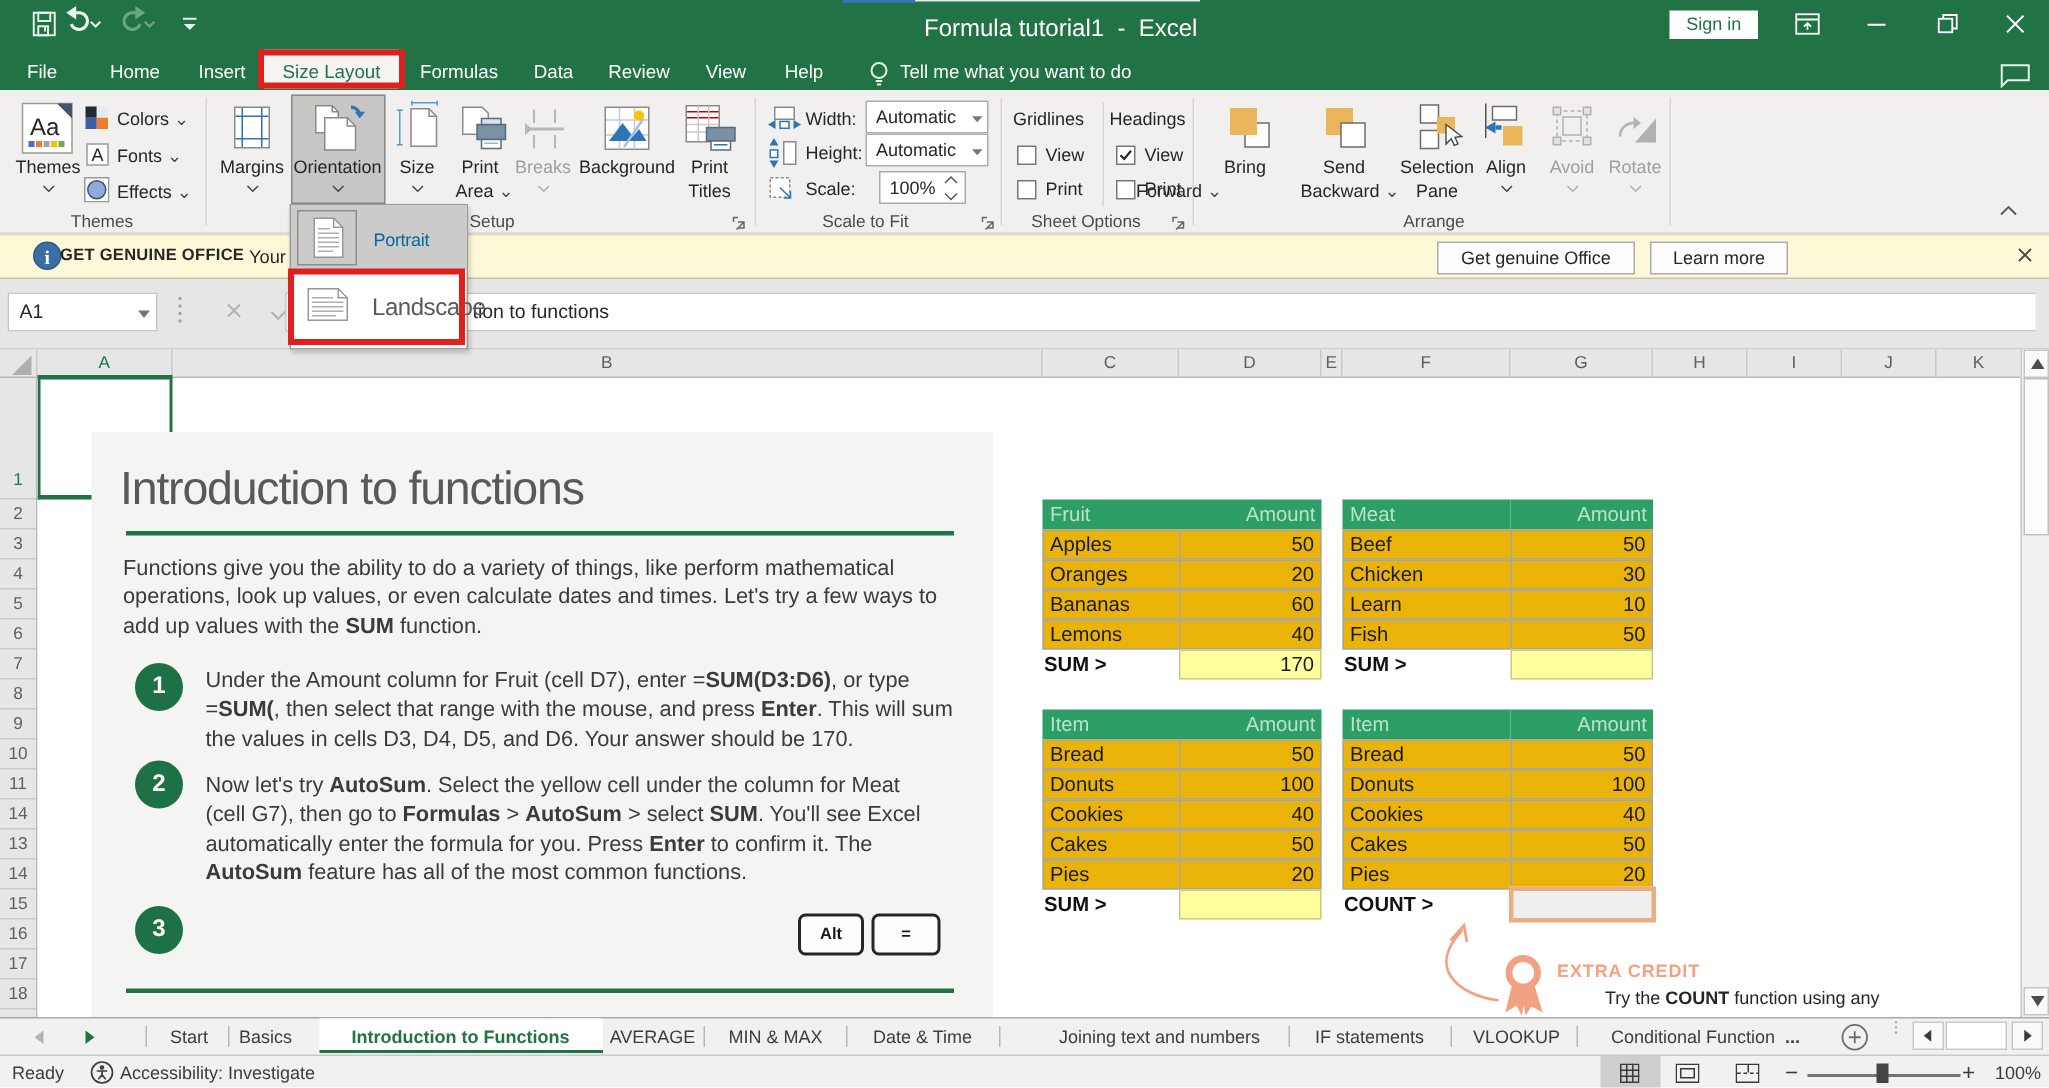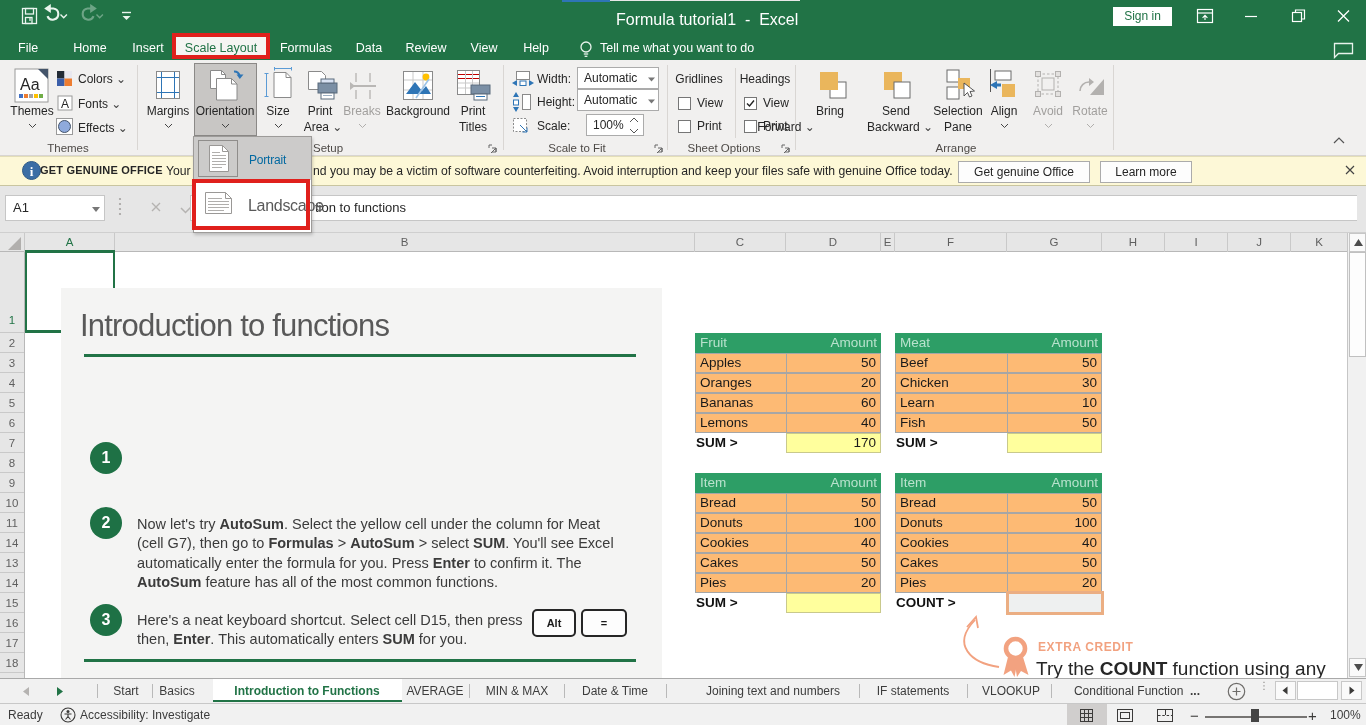"Scale Layout" div.tab { text: Scale -> Size }
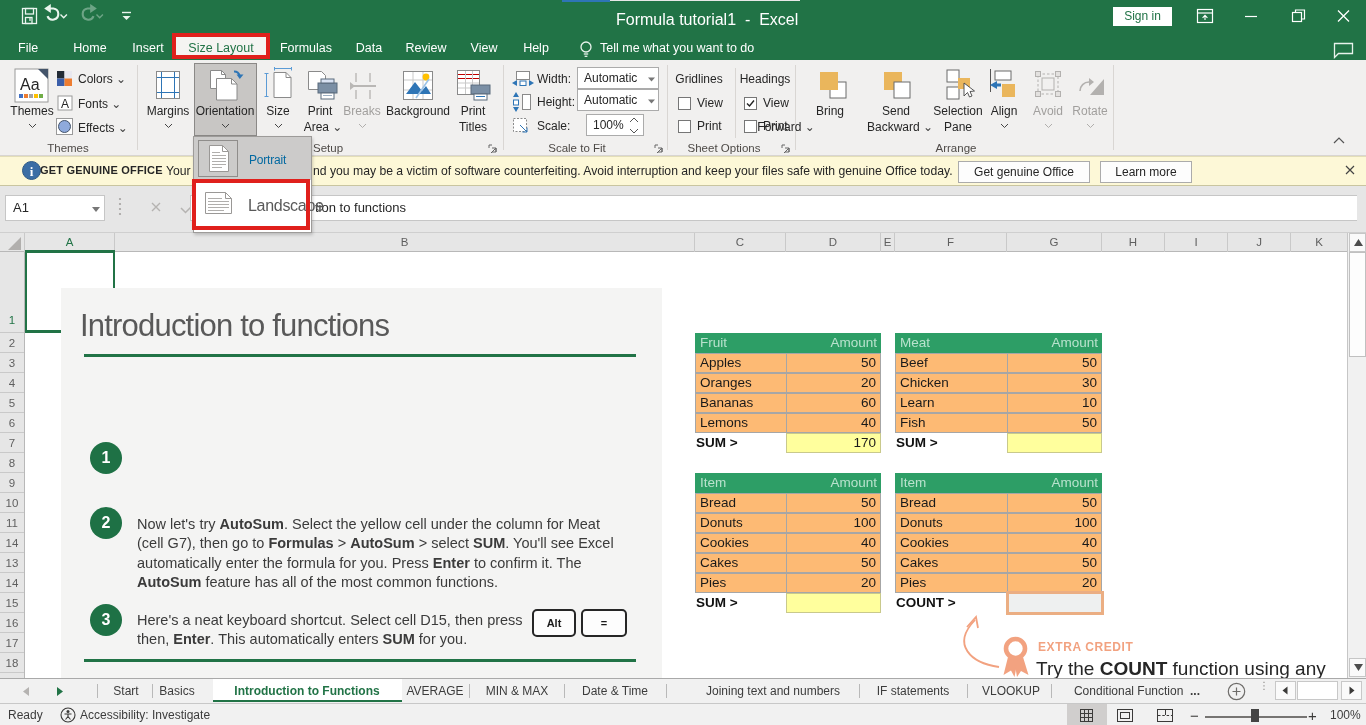"nd you may be a" div.ab { html: <div>nd you may be a victim of software counterfeiting. Avoid interruption and keep your files safe with genuine Office today.</div> -> none }
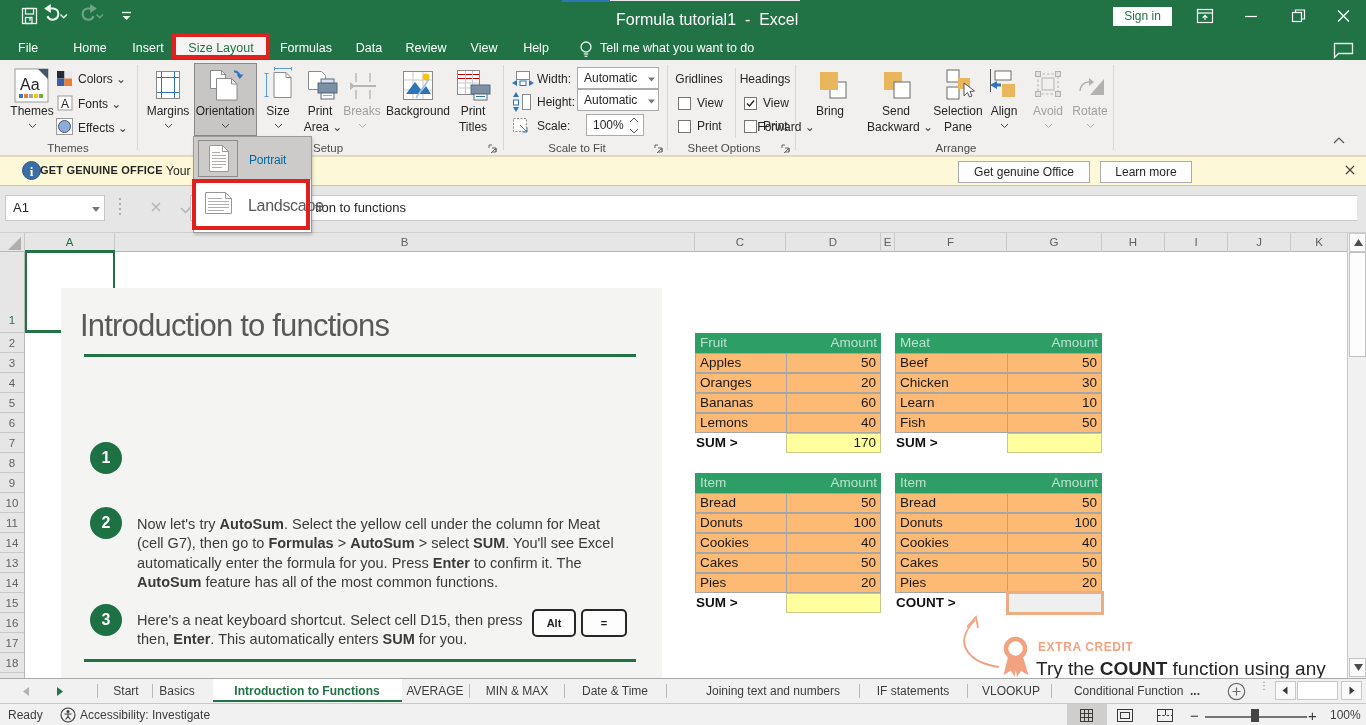"Apples" .tbl-c { background: #fdba74 -> #eab308 }
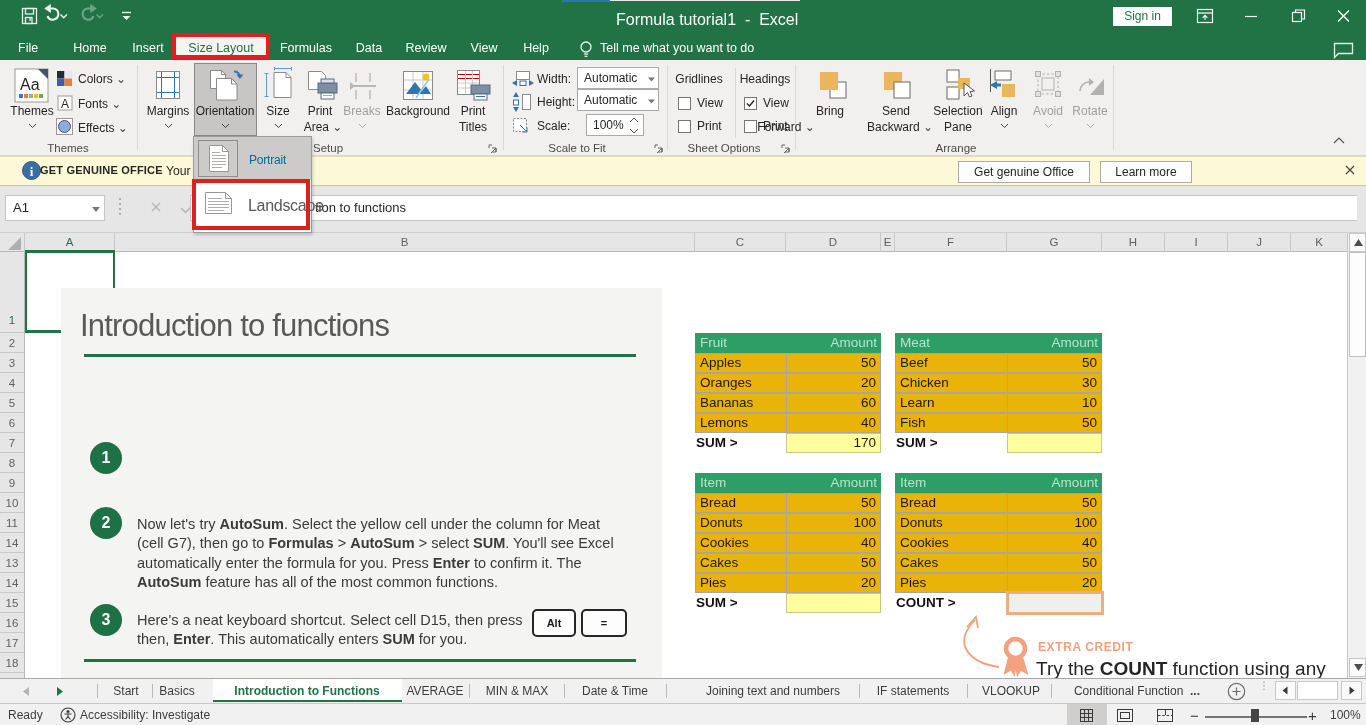"Functions give you the ability" div.ab { html: none -> <div>Functions give you the ability to do a variety of things, like perform mathematical<br>operations, look up values, or even calculate dates and times. Let's try a few ways to<br>add up values with the <b>SUM</b> function.</div> }
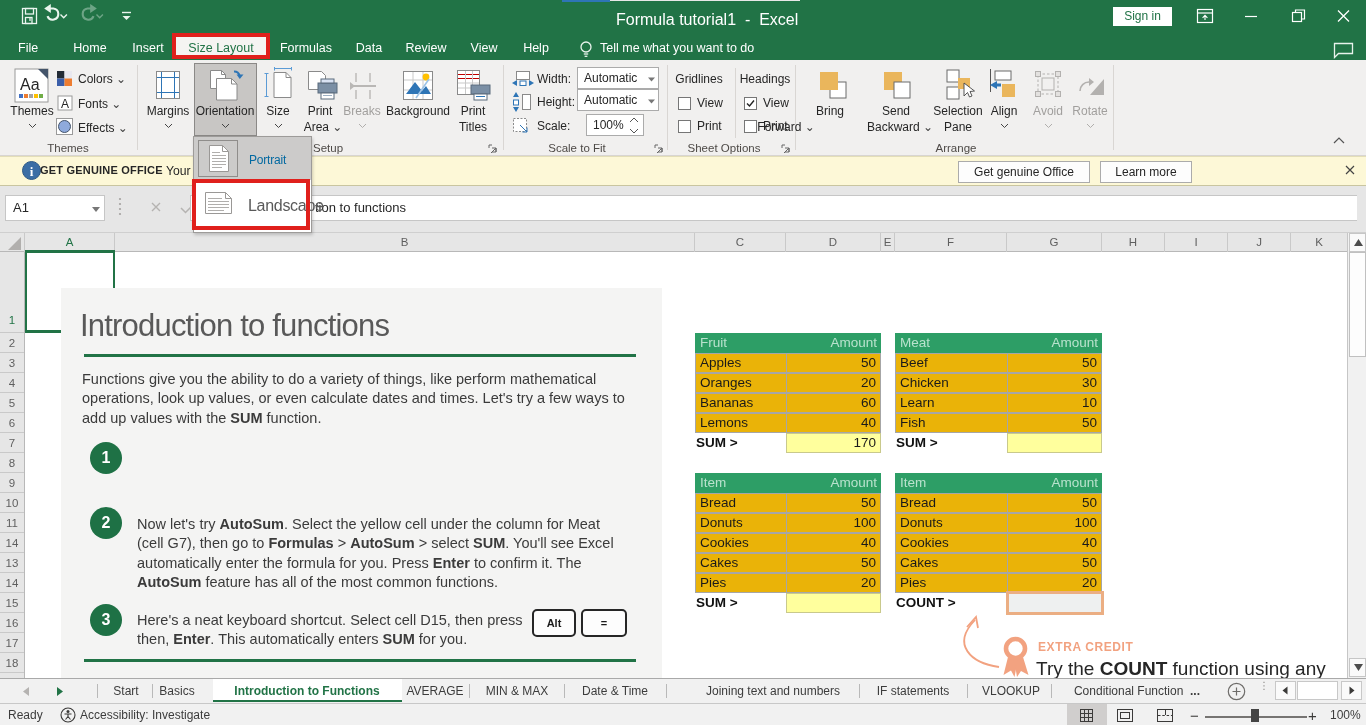"Under the Amount column for" div.ab { html: none -> <div>Under the Amount column for Fruit (cell D7), enter =<b>SUM(D3:D6)</b>, or type<br>=<b>SUM(</b>, then select that range with the mouse, and press <b>Enter</b>. This will sum<br>the values in cells D3, D4, D5, and D6. Your answer should be 170.</div> }
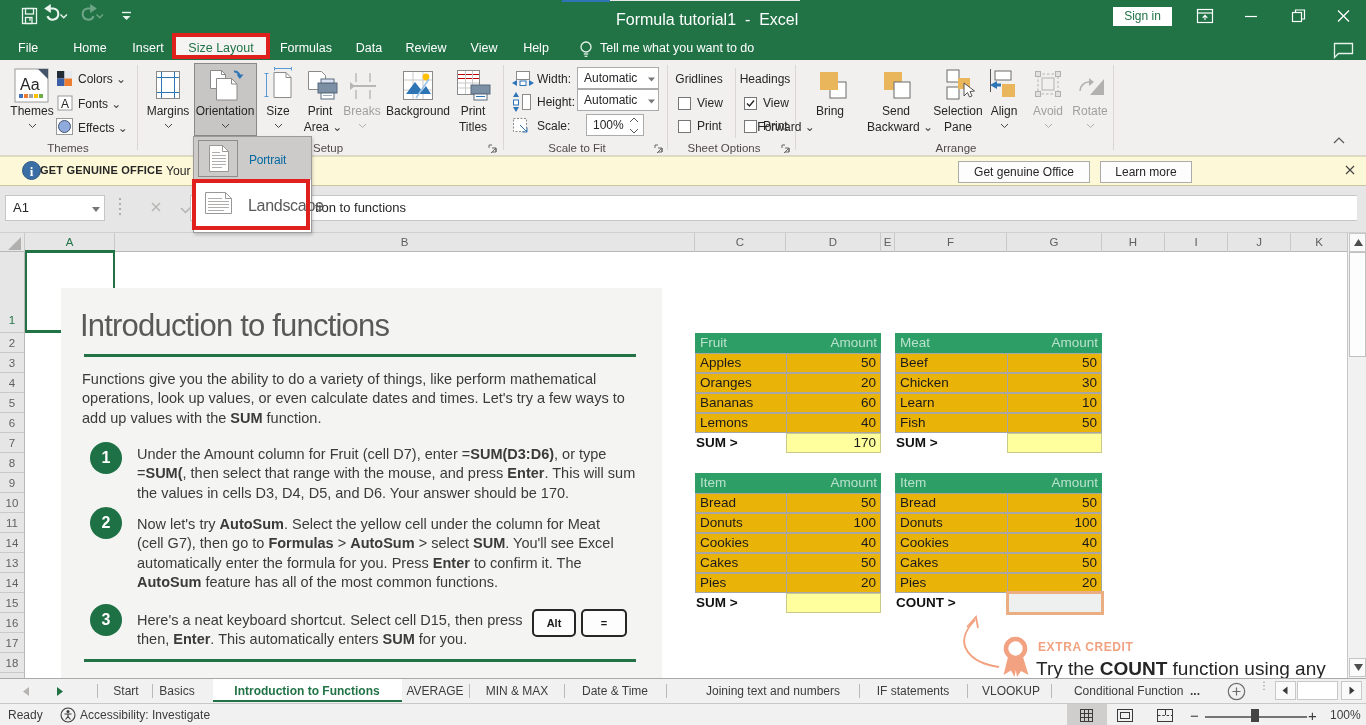"Here's a neat keyboard shortcut." div.ab { html: <div>Here's a neat keyboard shortcut. Select cell D15, then press<br>then, <b>Enter</b>. This automatically enters <b>SUM</b> for you.</div> -> none }
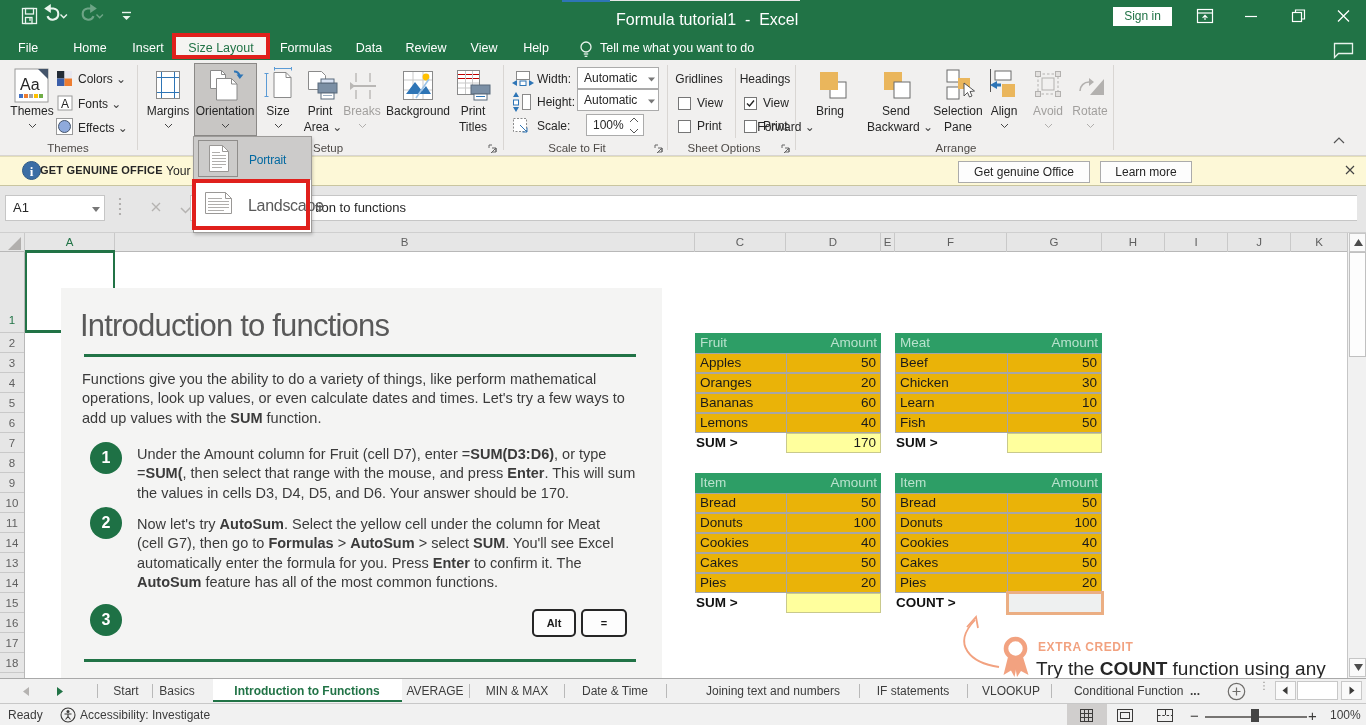"Try the COUNT function using" div.ab { font-size: 19px -> 12px; left: 1011px -> 1045px }
